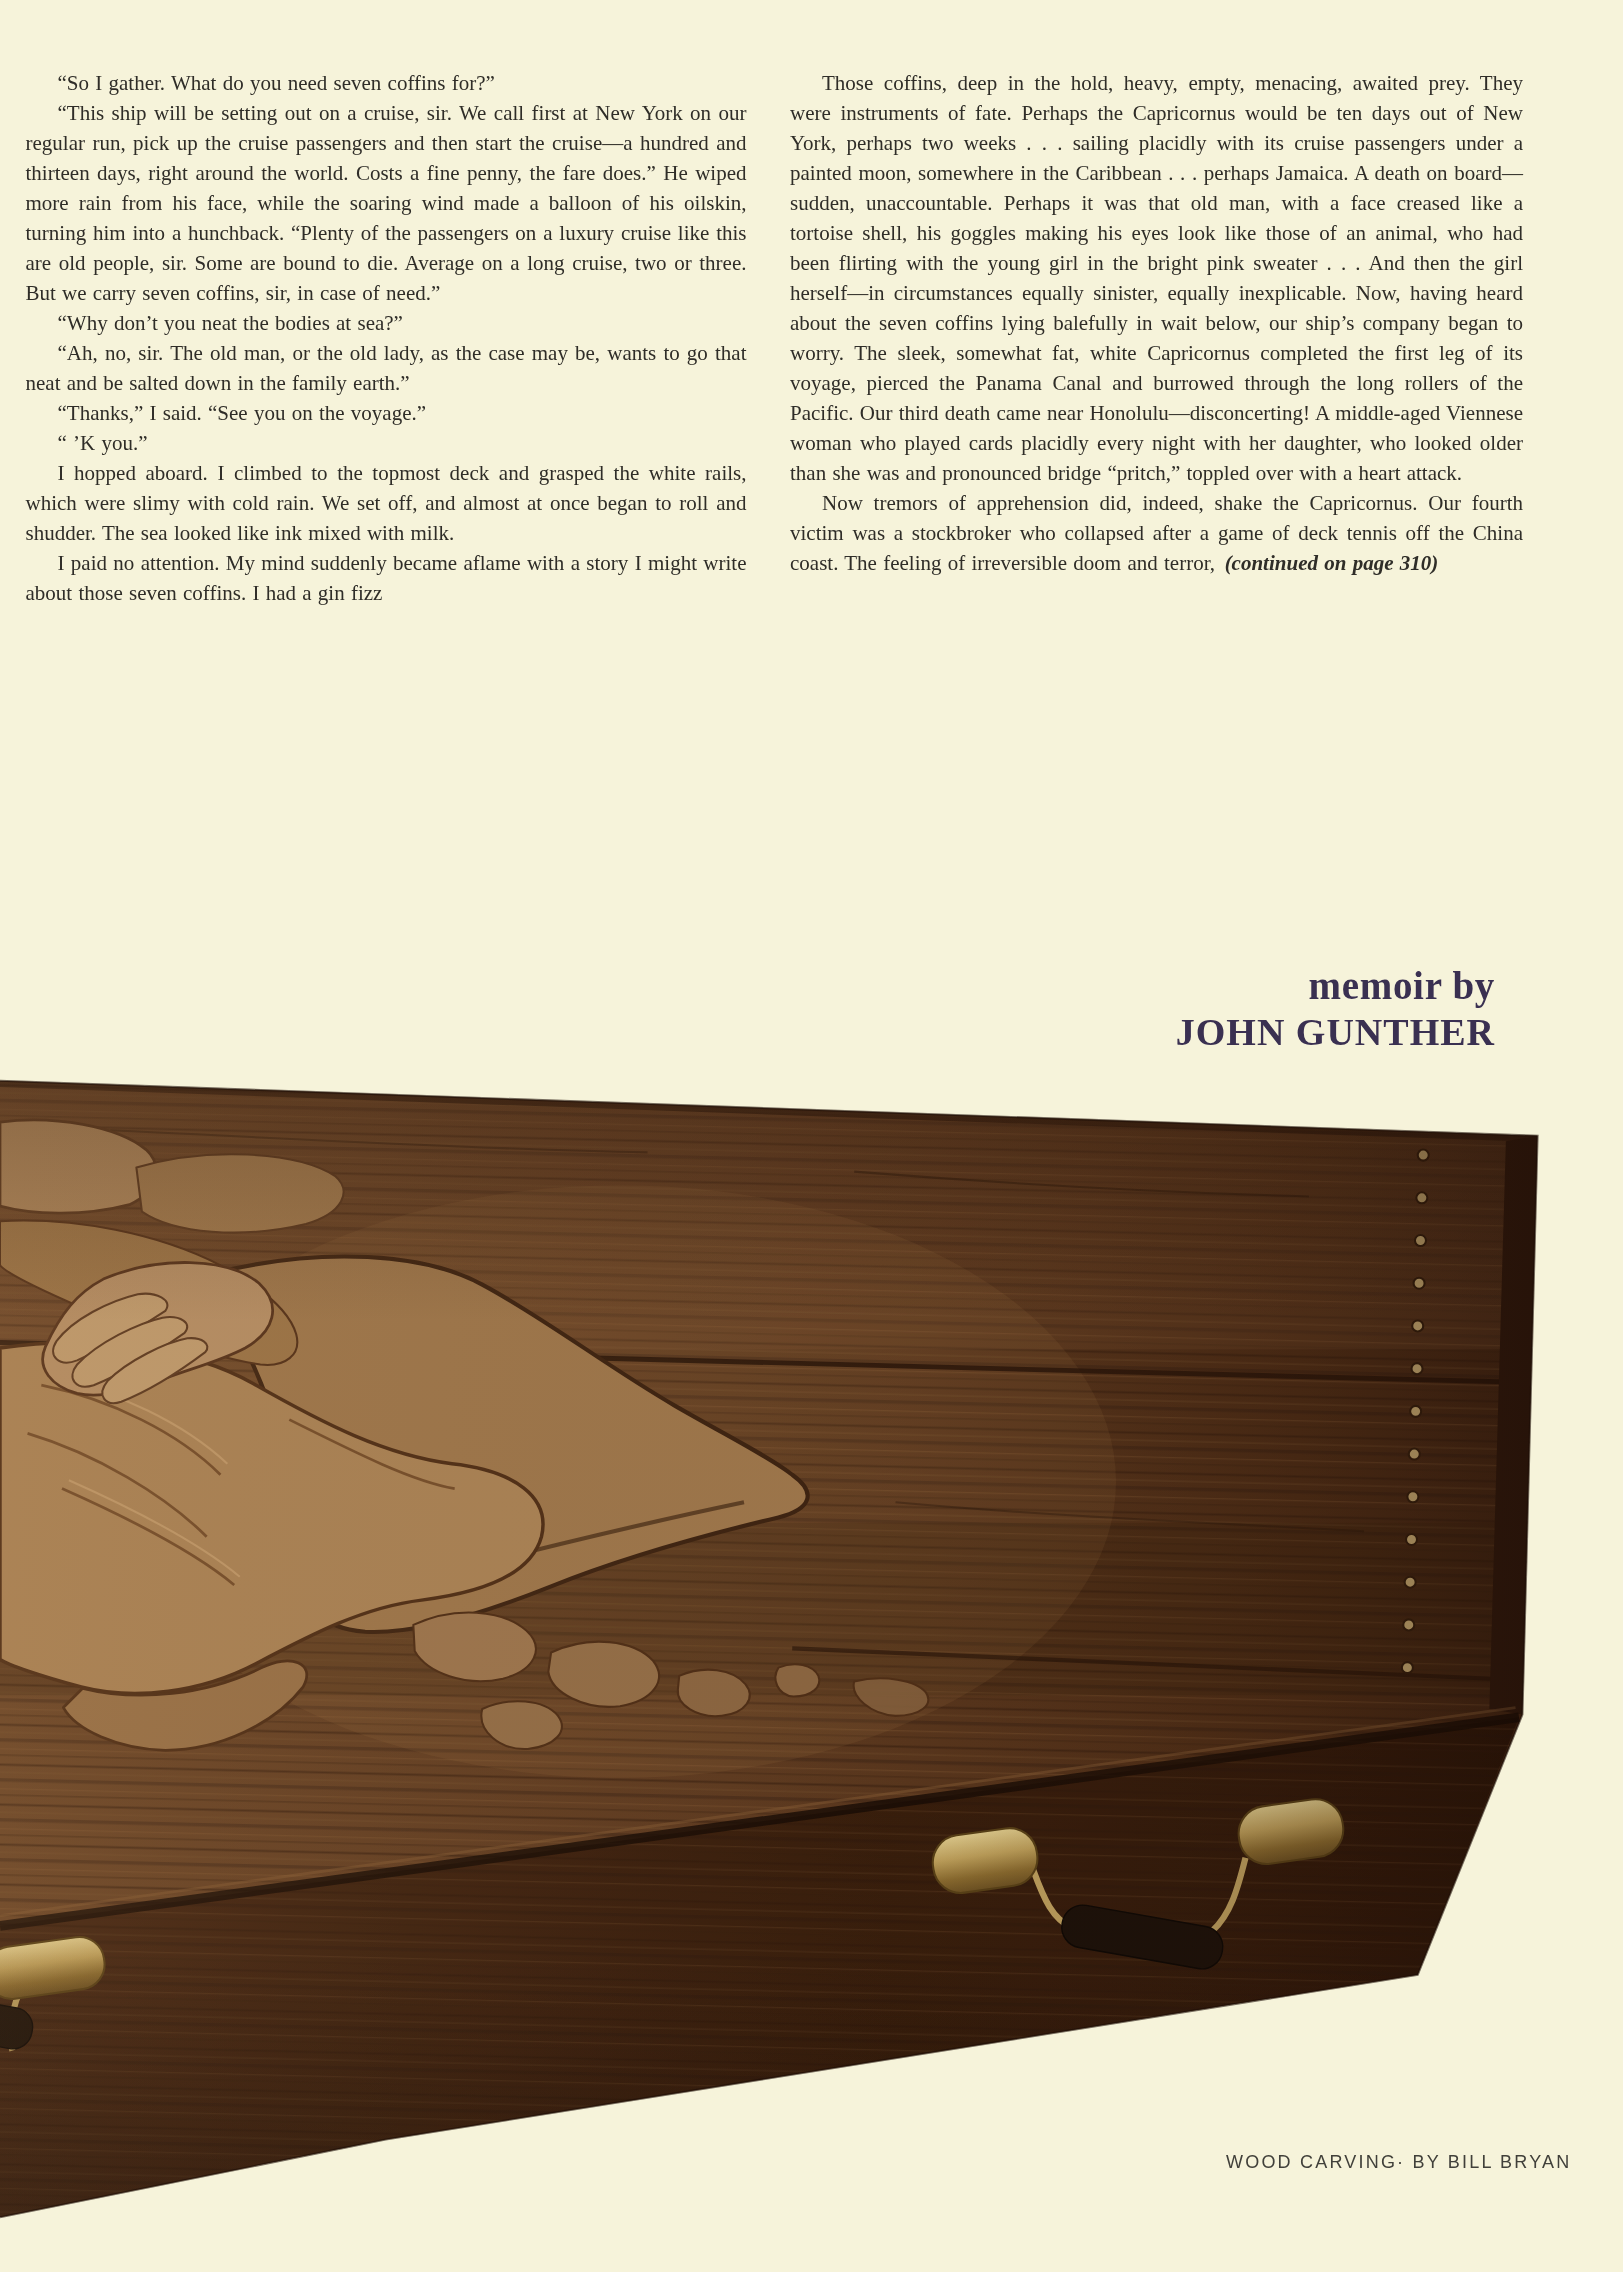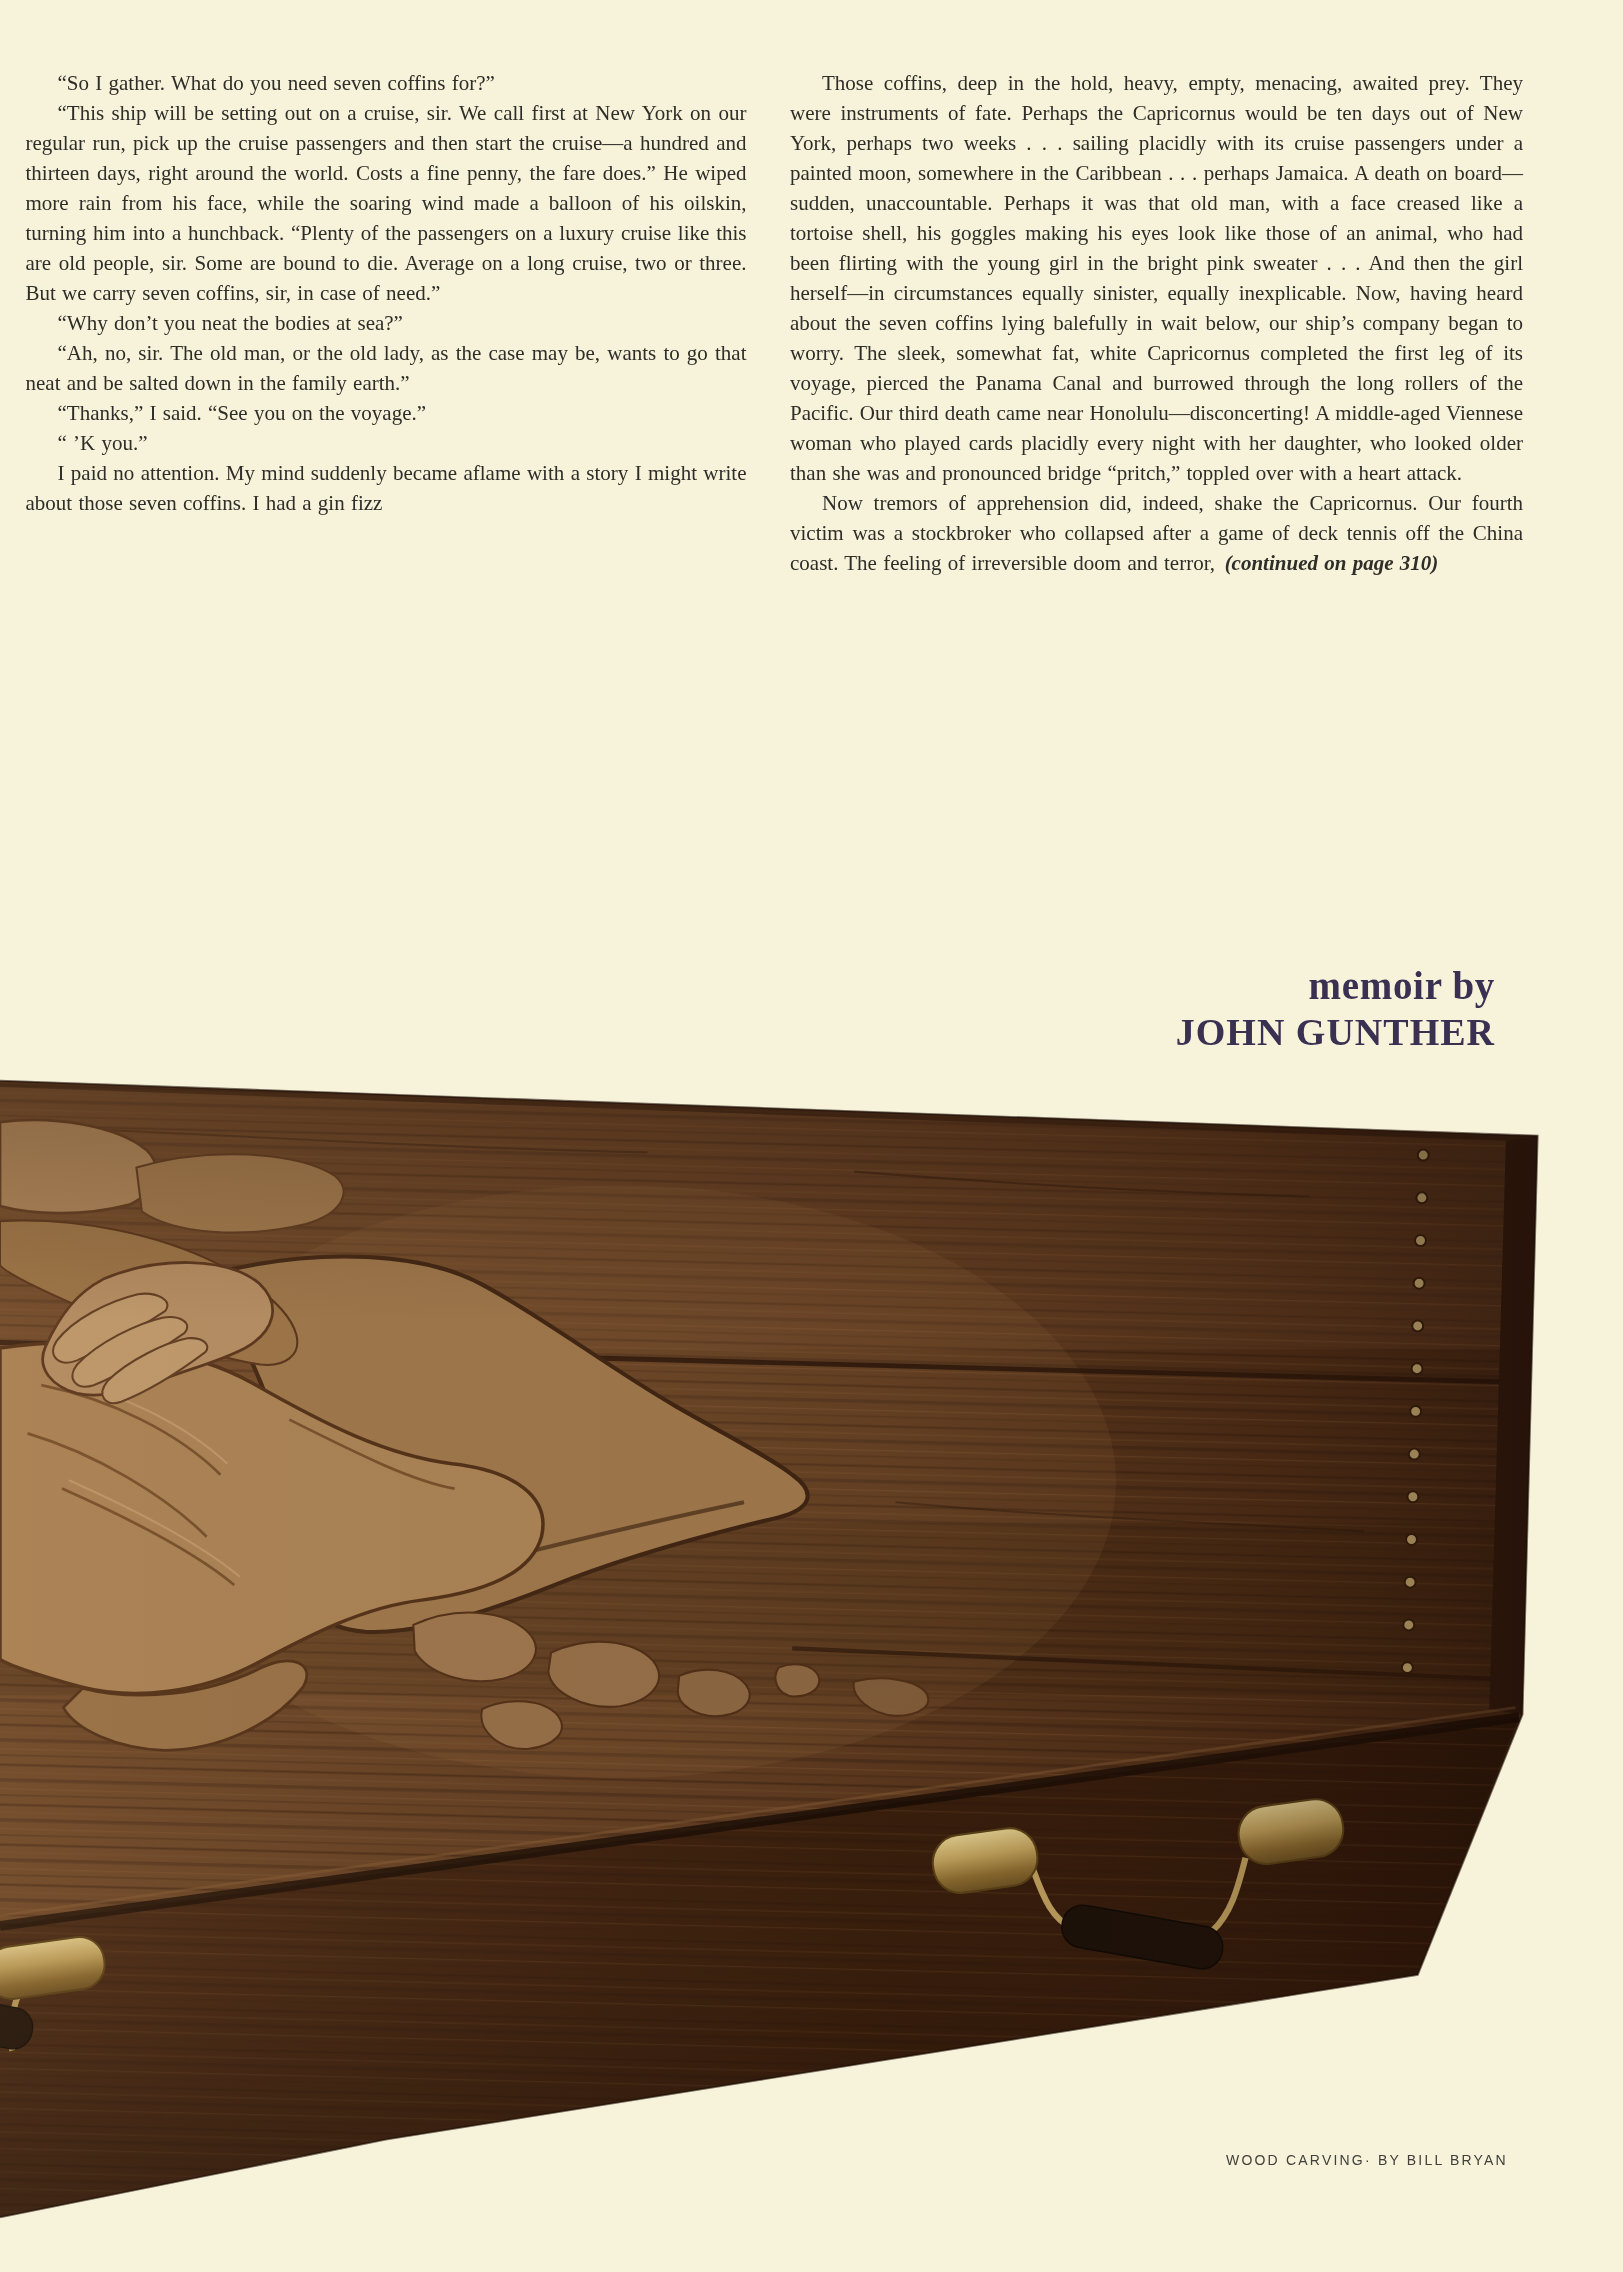"I hopped aboard. I climbed" p { html: none -> <p>I hopped aboard. I climbed to the topmost deck and grasped the white rails, which were slimy with cold rain. We set off, and almost at once began to roll and shudder. The sea looked like ink mixed with milk.</p> }
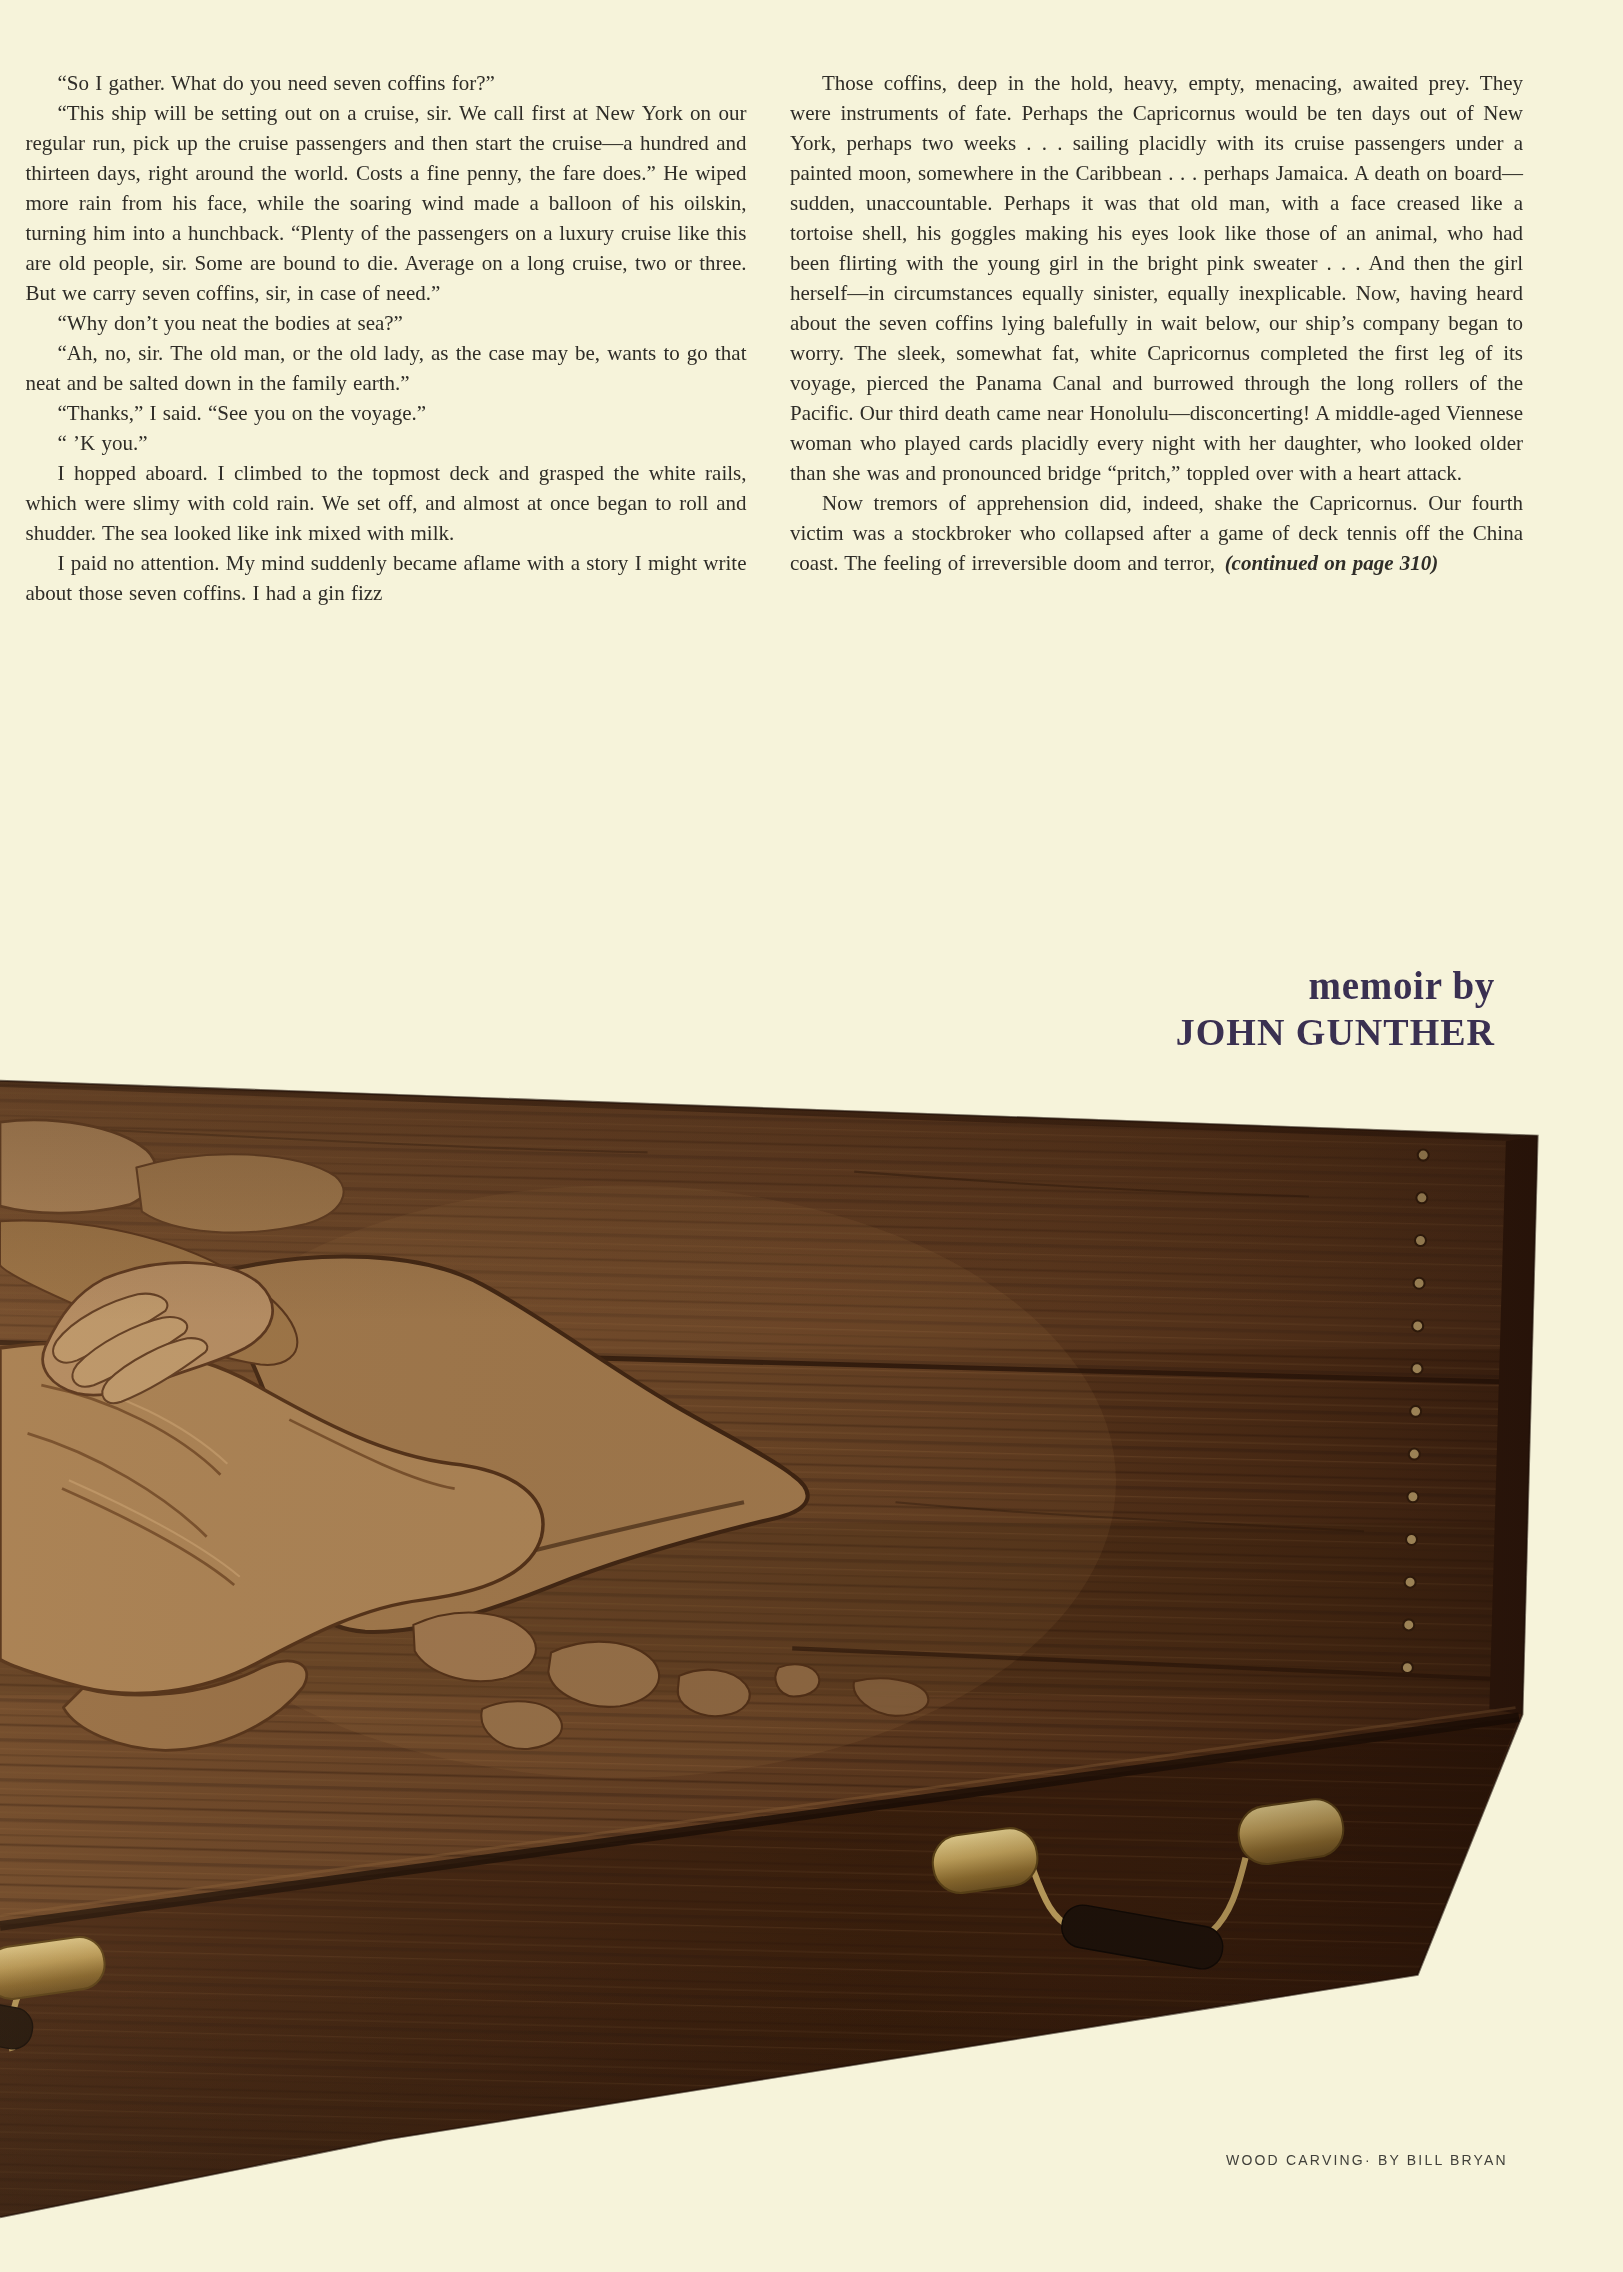"WOOD CARVING· BY BILL BRYAN" .caption { font-size: 14px -> 18px }
